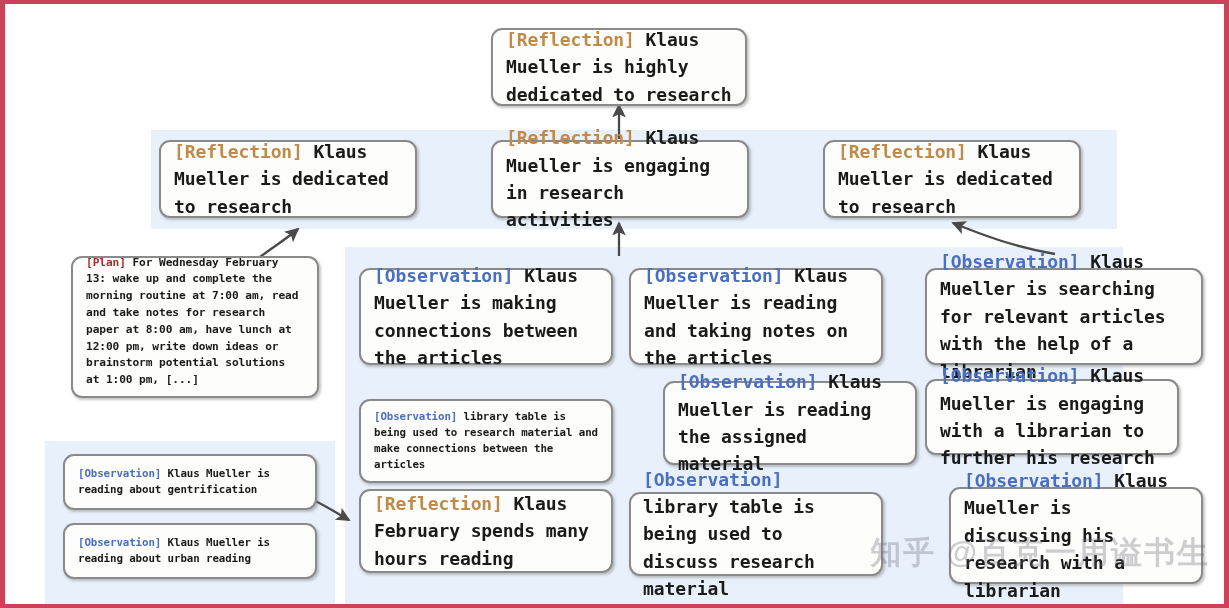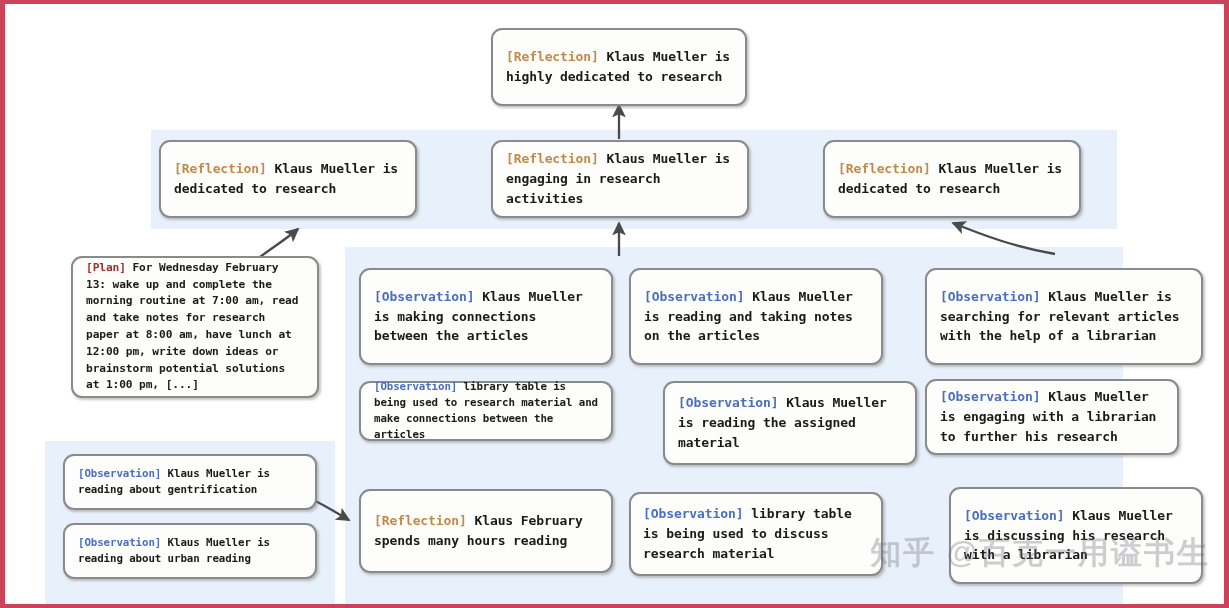"[Reflection] Klaus Mueller is highly" .node p { font-size: 13px -> 18px }
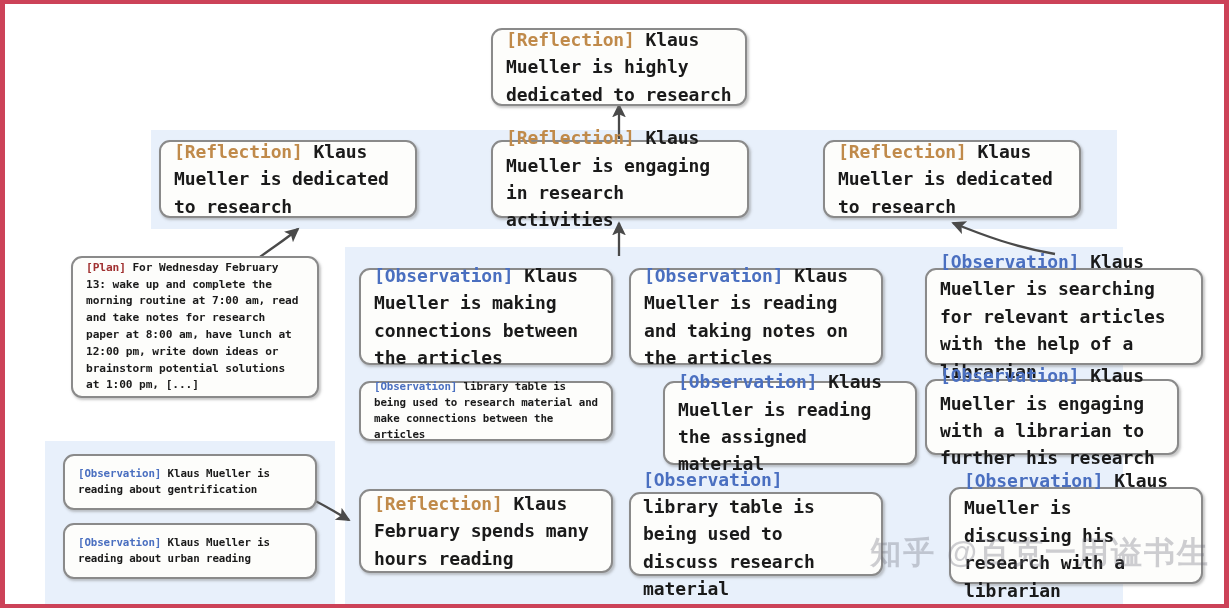"[Plan] For Wednesday February 13:" .node.plan { align-items: center -> flex-end }
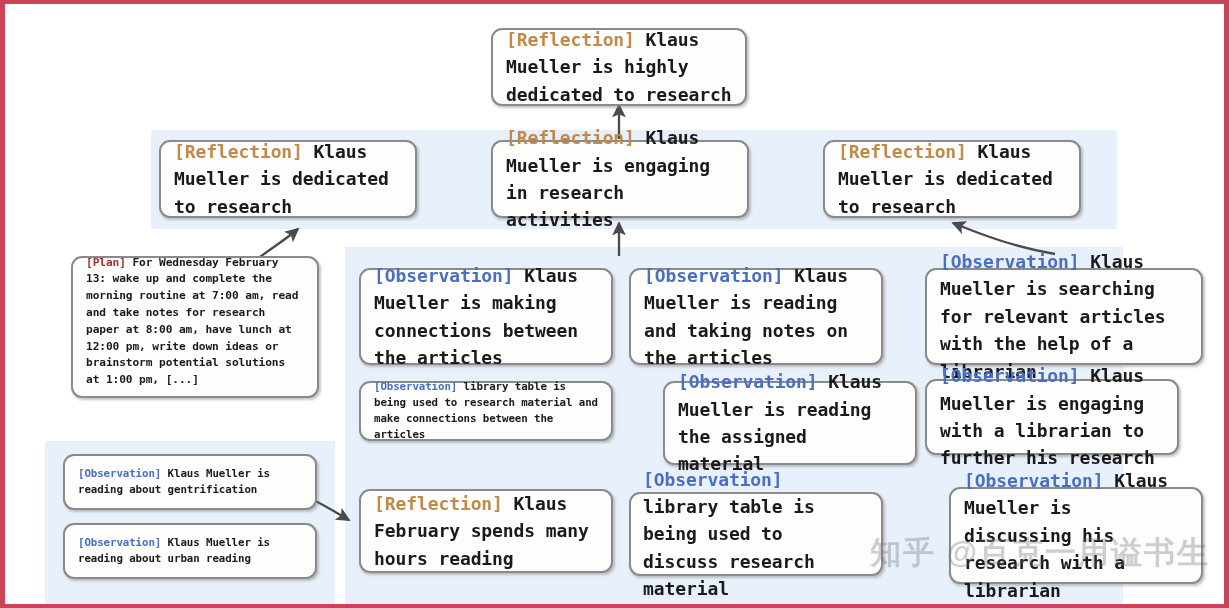"[Observation] library table is being used to research" div.node { height: 60px -> 84px; top: 377px -> 395px }
